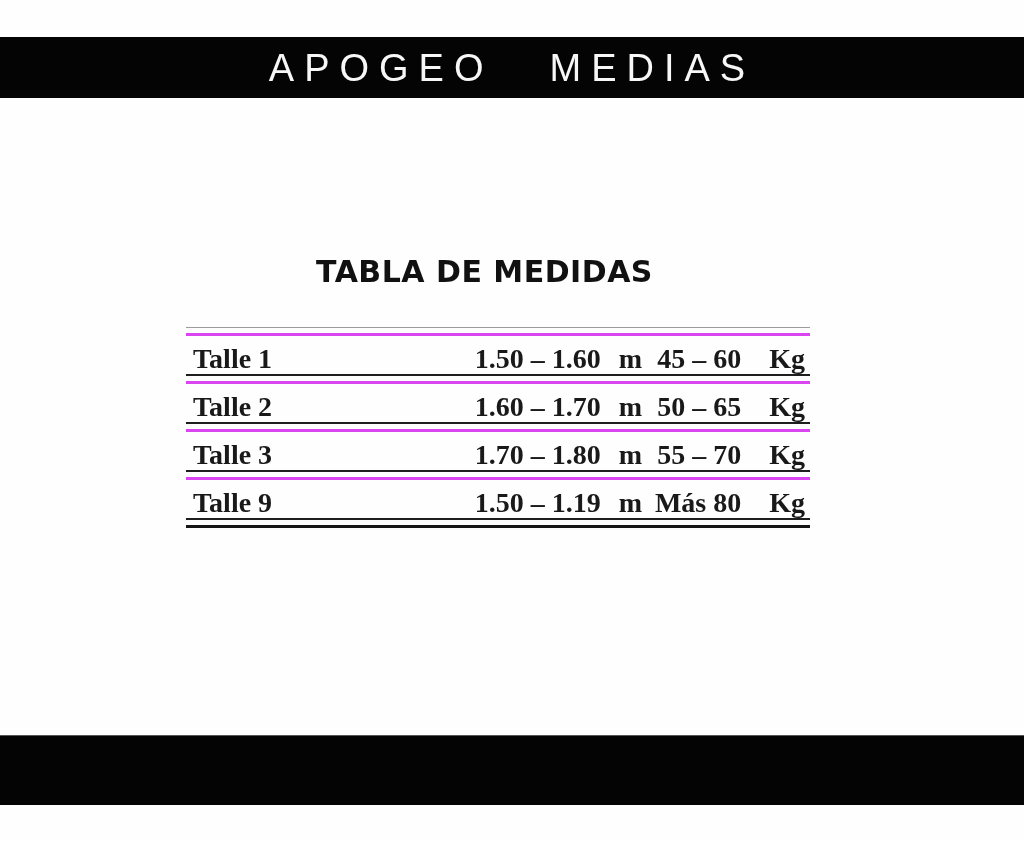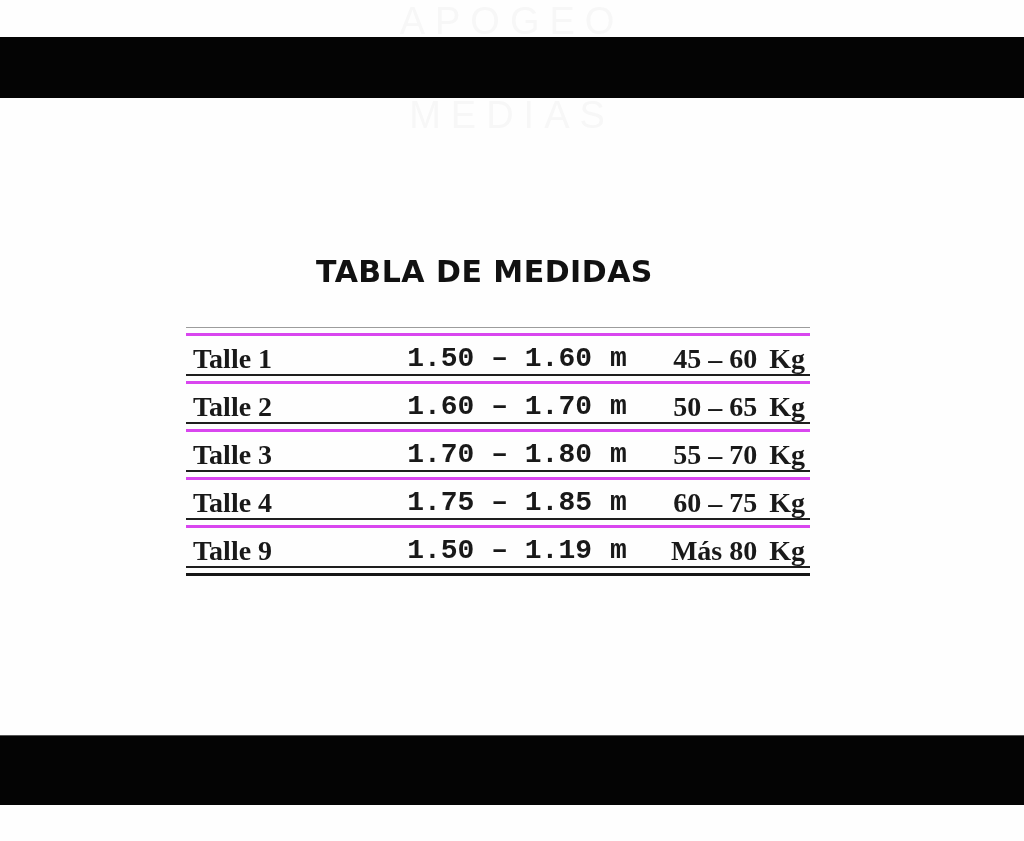"APOGEO" .header-bar { flex-direction: column -> none }
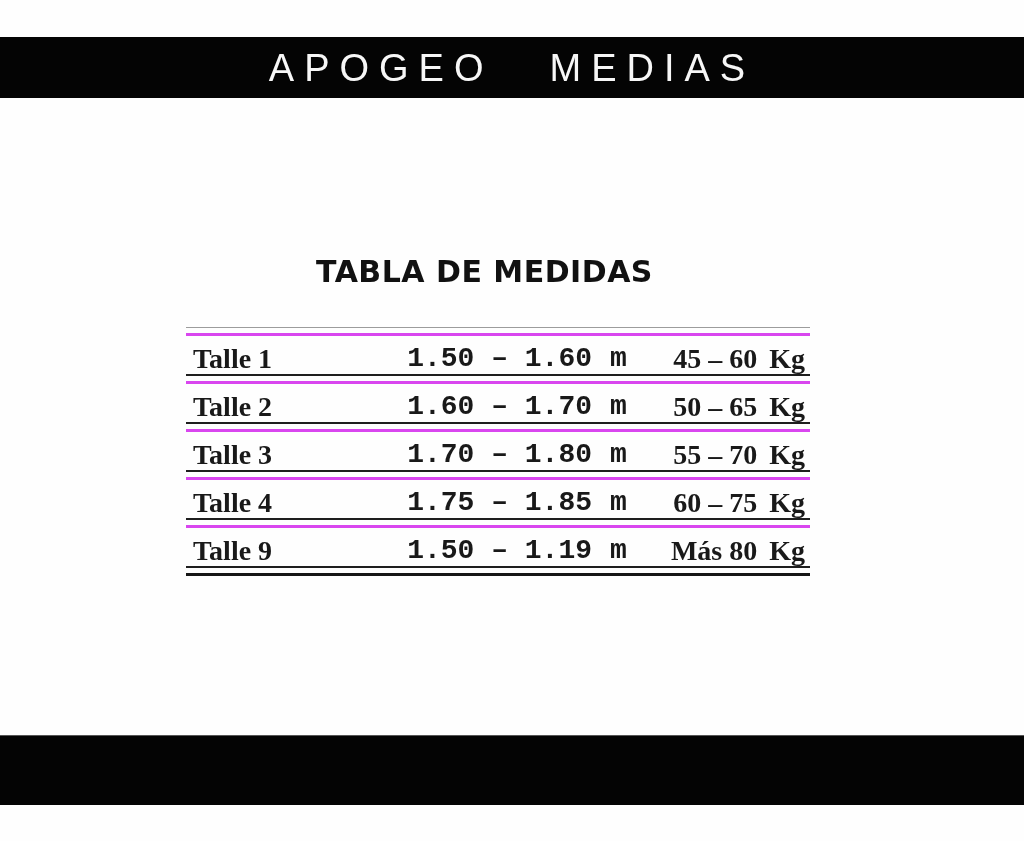"1.50 – 1.60 m" td.col-height { font-family: Liberation Mono, monospace -> none; text-align: center -> right }
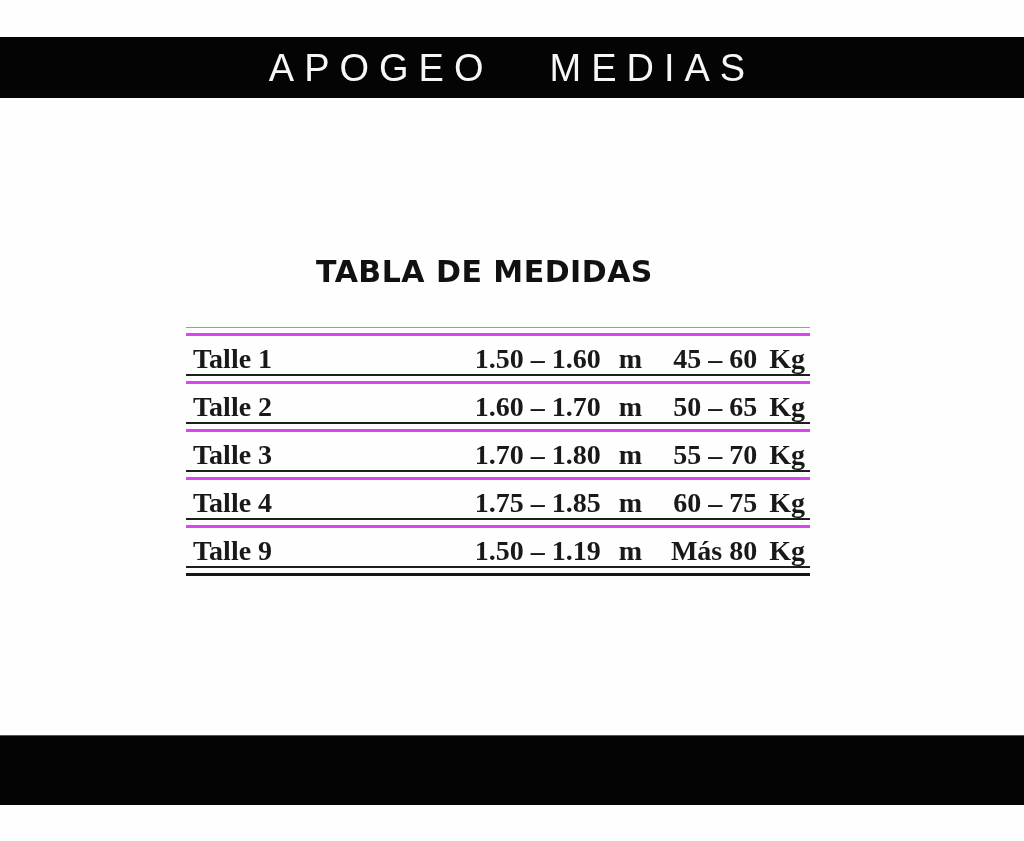"Kg" .unit-kg { margin-left: 12px -> 28px }
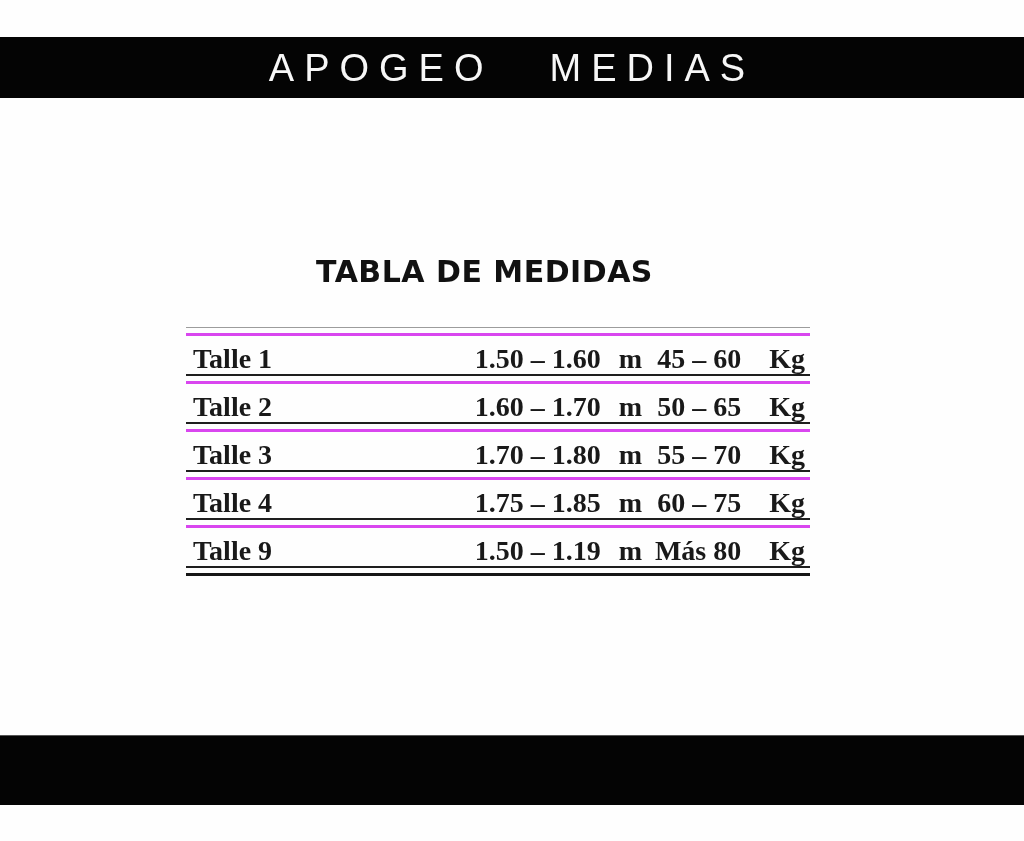"Talle 4" tr { html: <tr> <td>Talle 4</td> <td><span>1.75 – 1.85</span><span>m</span></td> <td><span>60 – 75</span><span>Kg</span></td> </tr> -> none }
